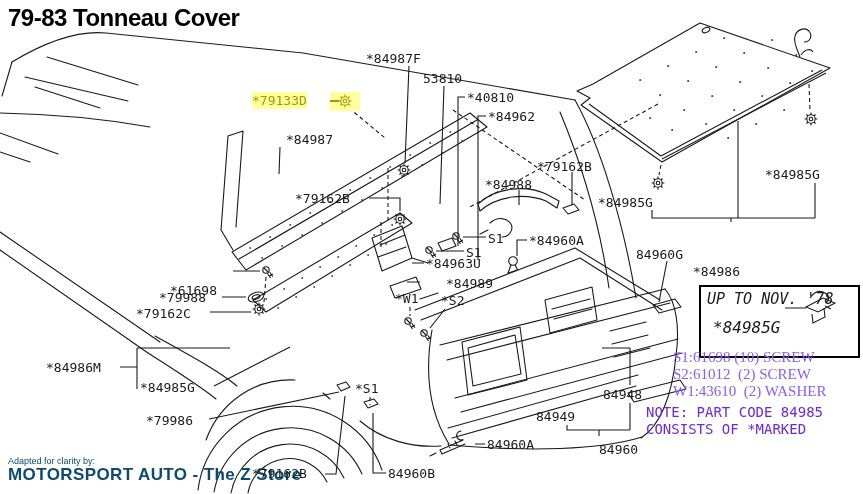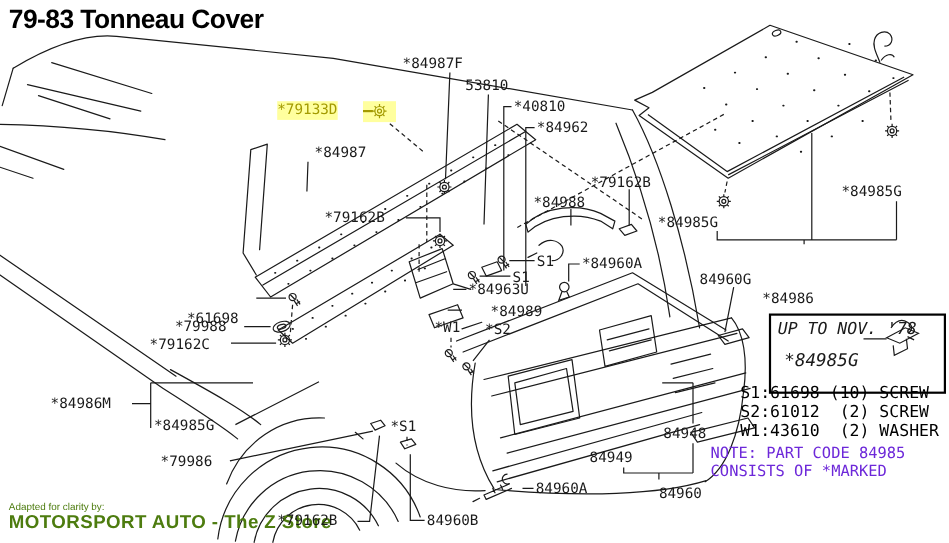"S1:61698 (10) SCREW" .legend-row { color: #000000 -> #8b5cf6; font-family: none -> Liberation Serif, serif }
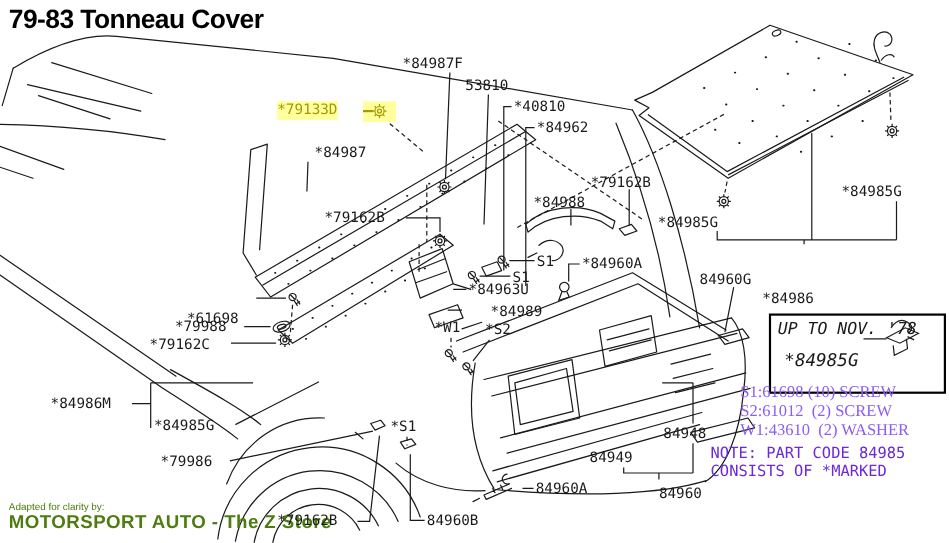"Adapted for clarity by:" .footer { color: #4d7c0f -> #0c4a6e }
